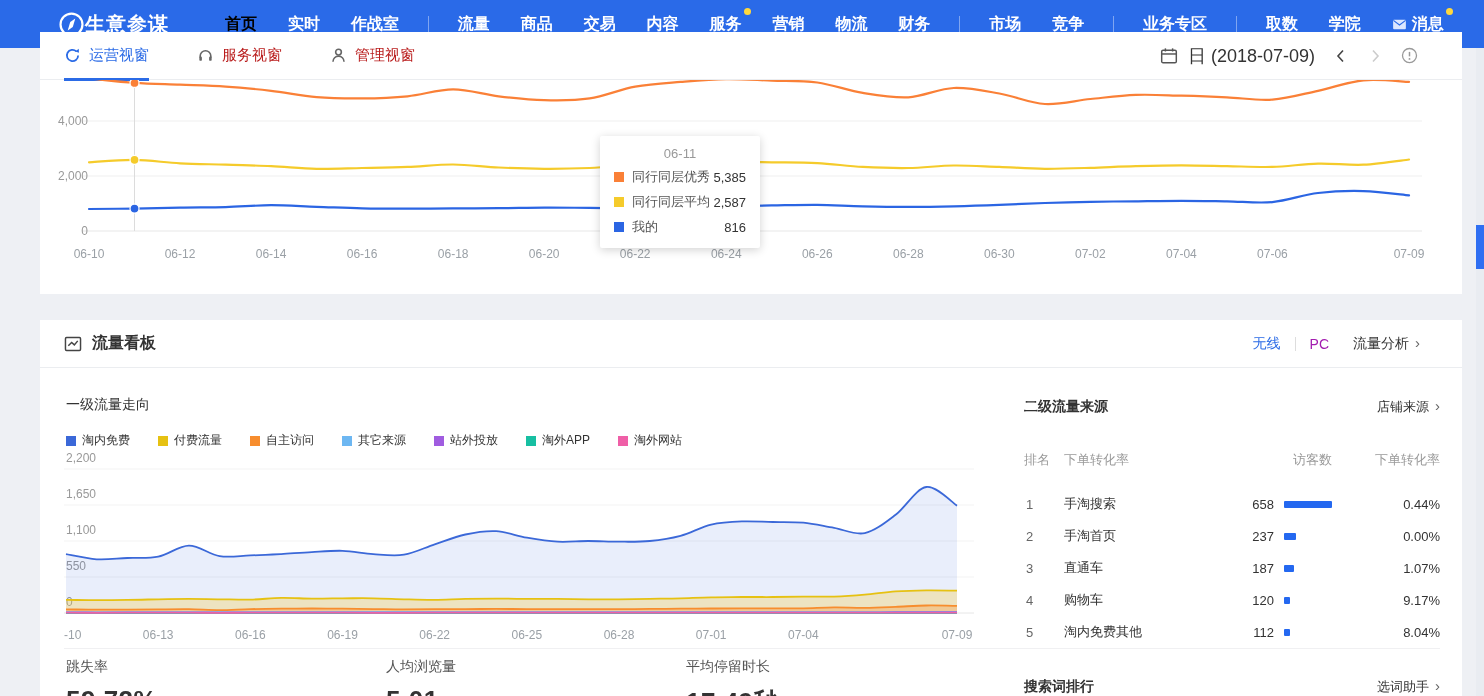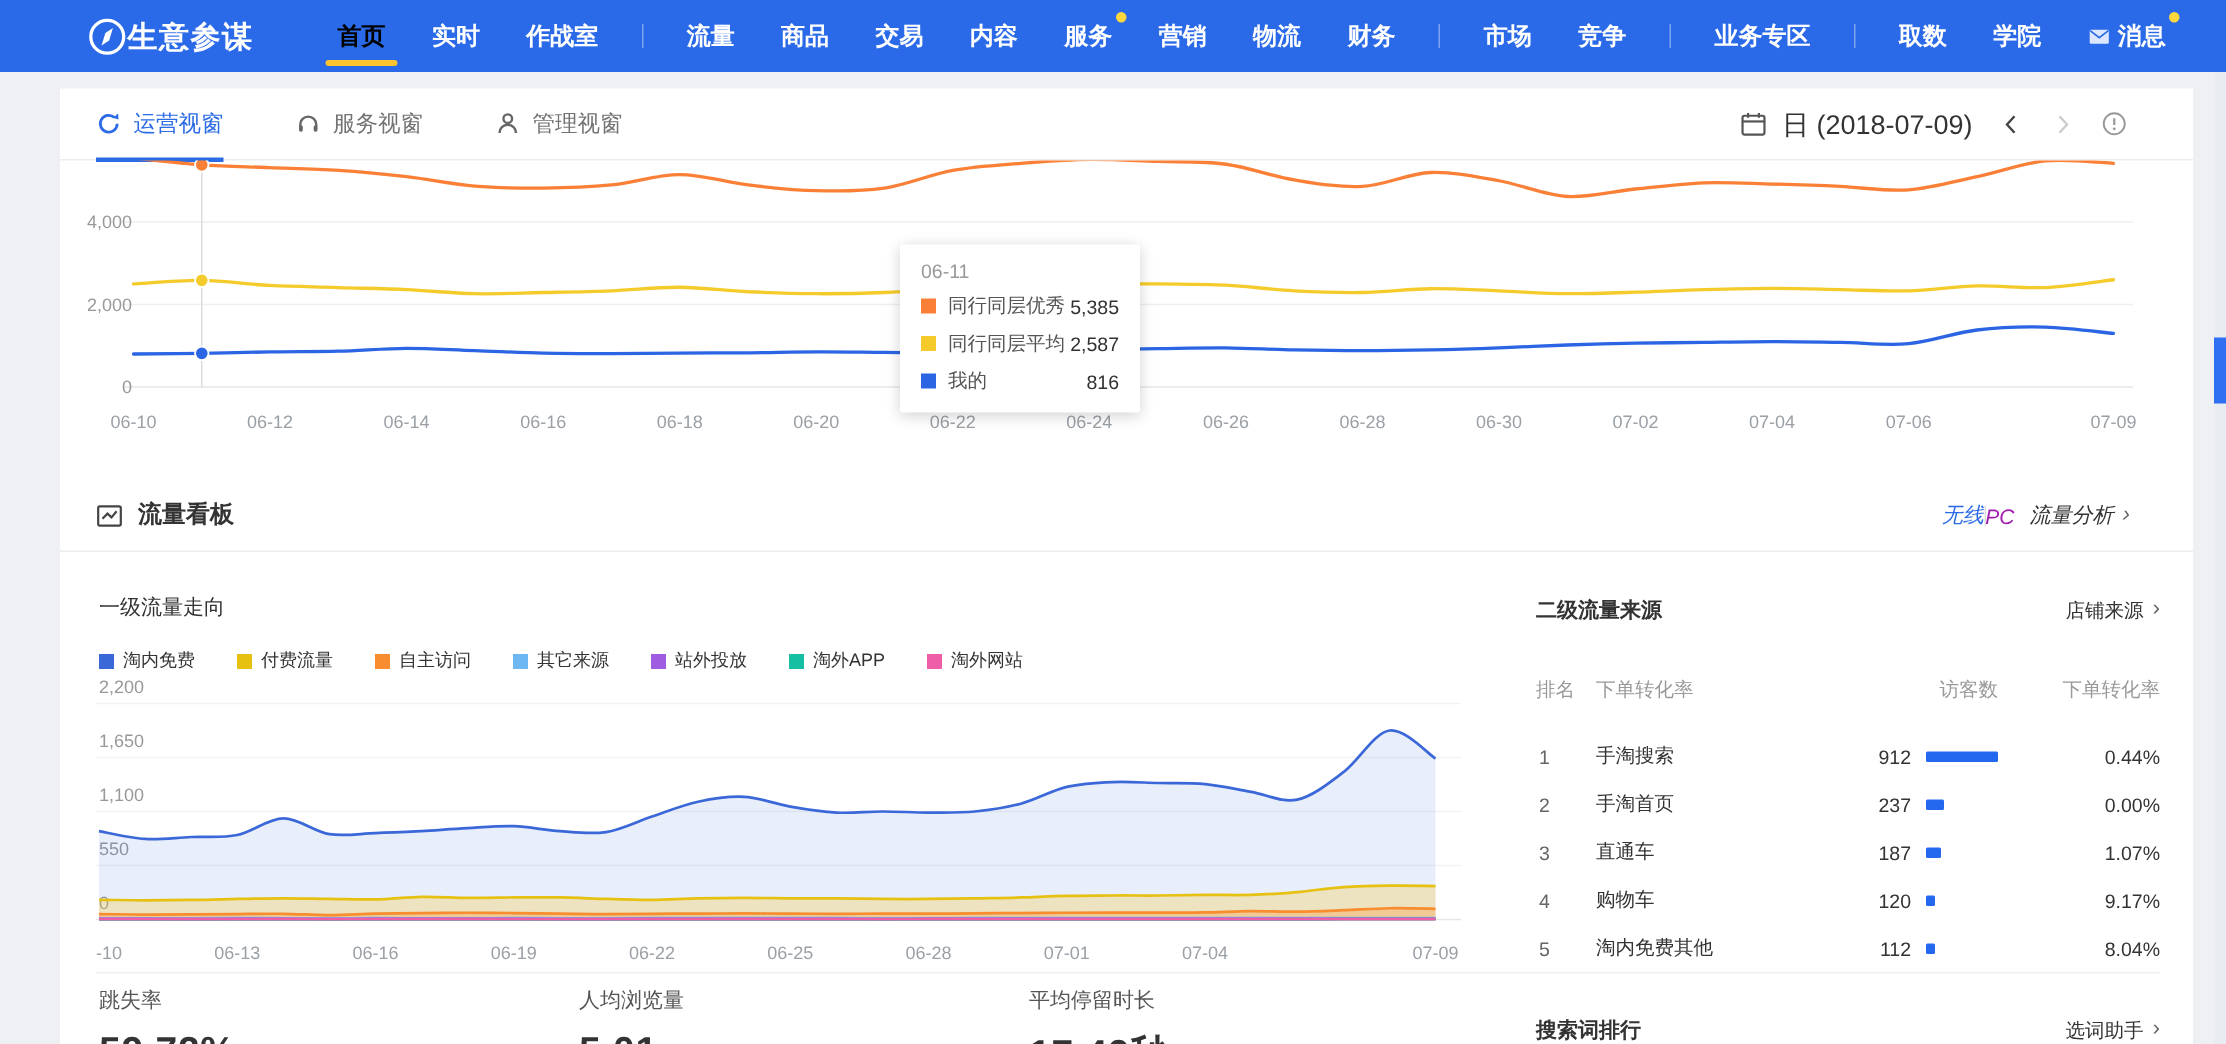"运营视窗" #card-top { text-align: none -> center; top: 59px -> 32px }
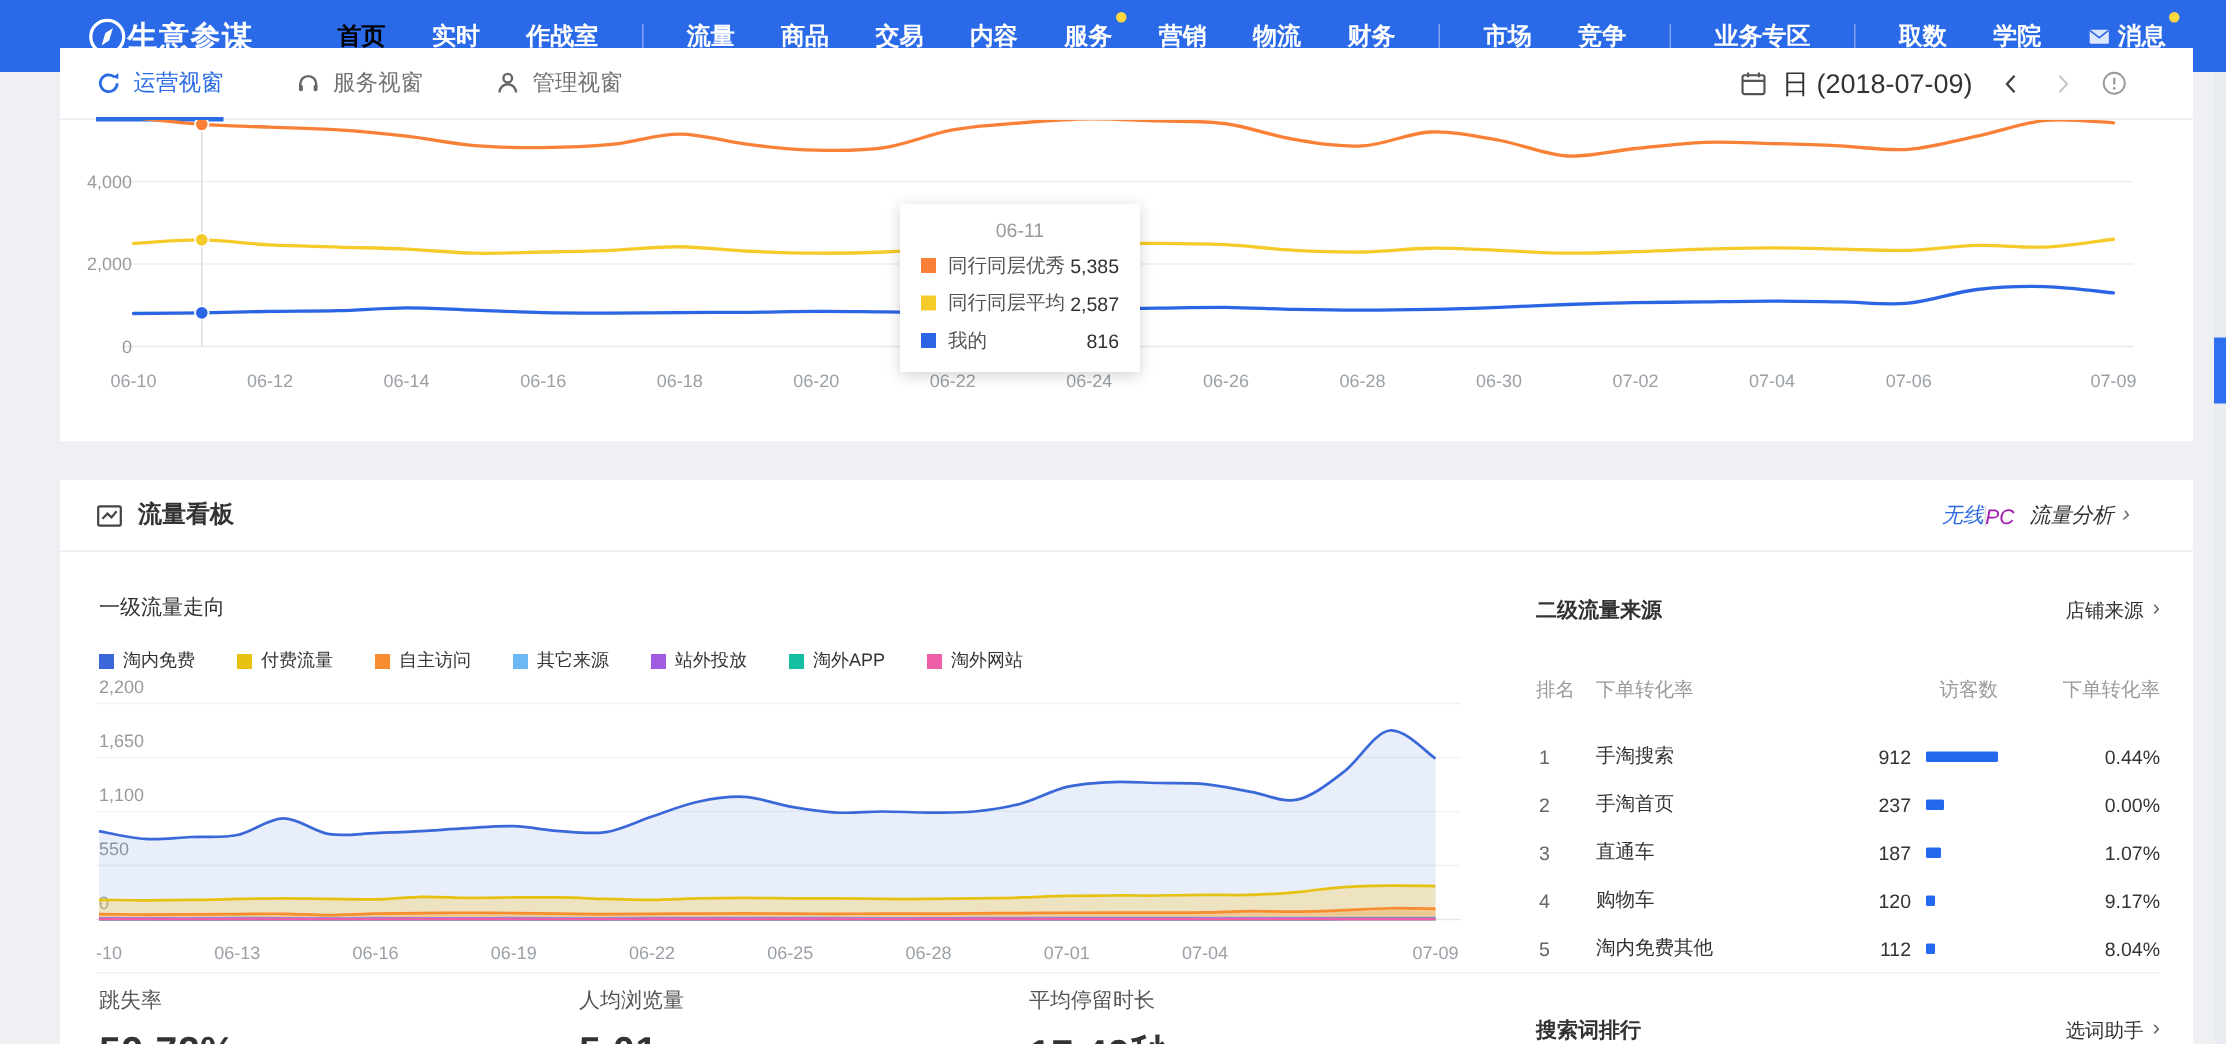"服务视窗" .vtab { color: #737373 -> #b91c1c }
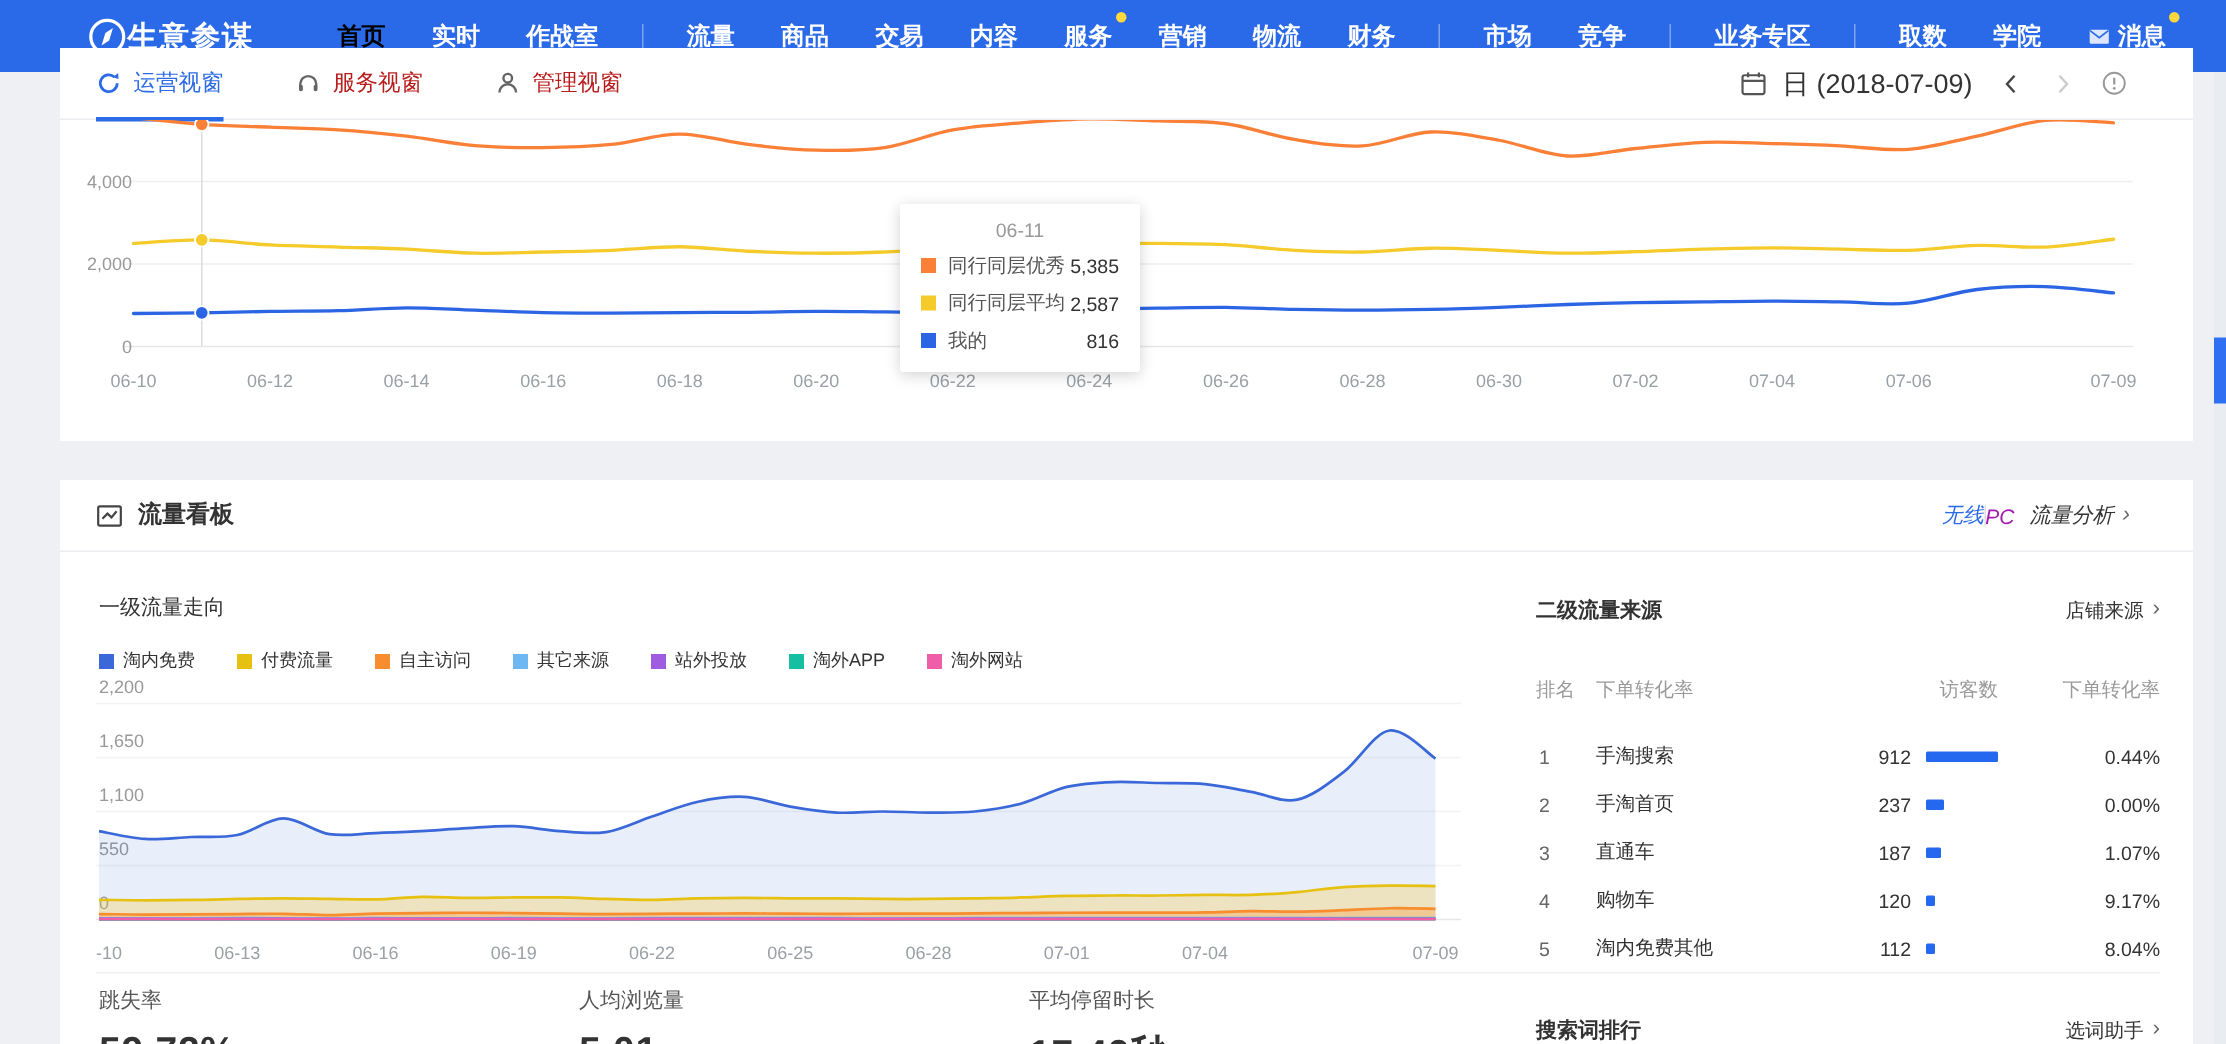"无线" .head-right { font-style: italic -> none; gap: none -> 14px }
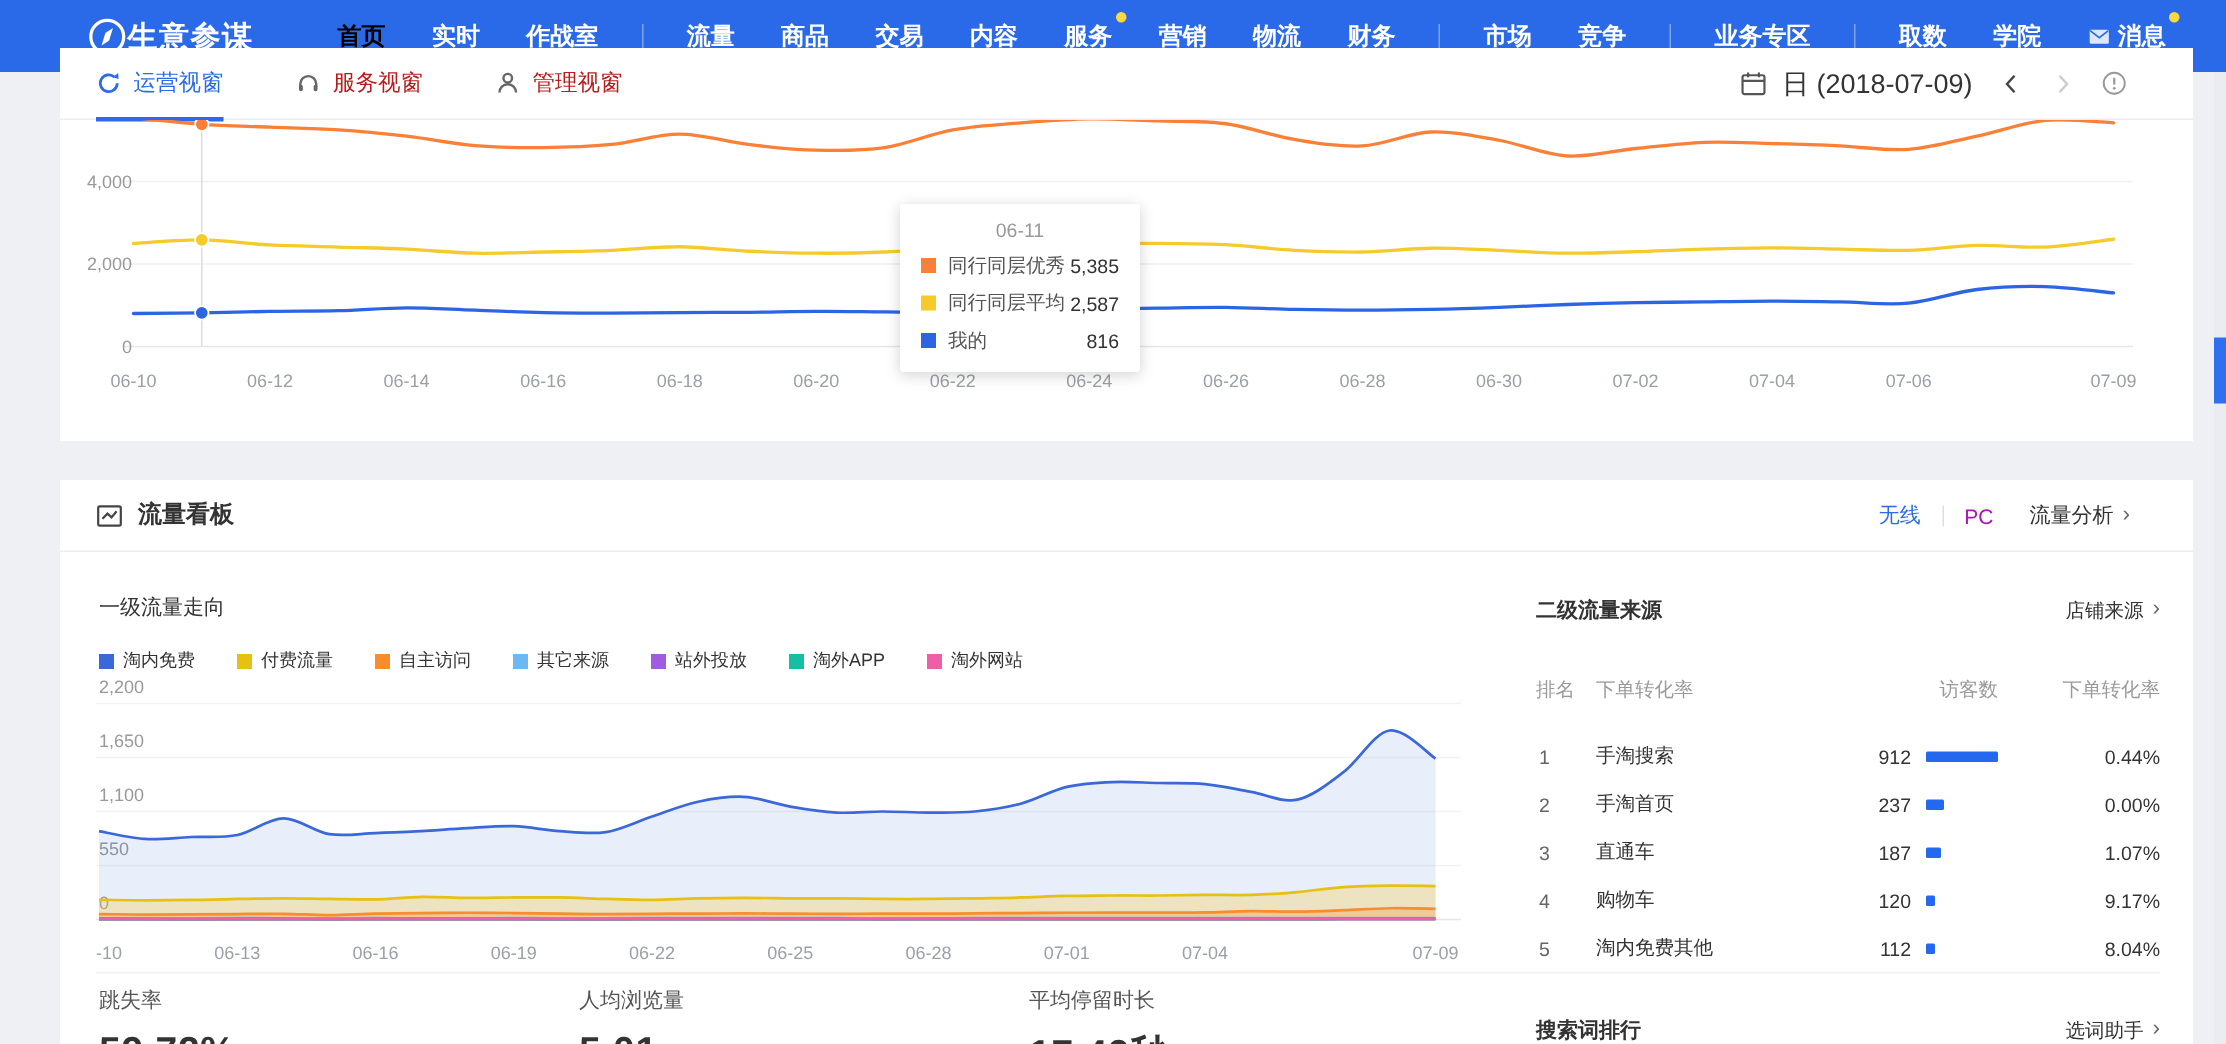"912" span.vis-val { text: 912 -> 658 }
